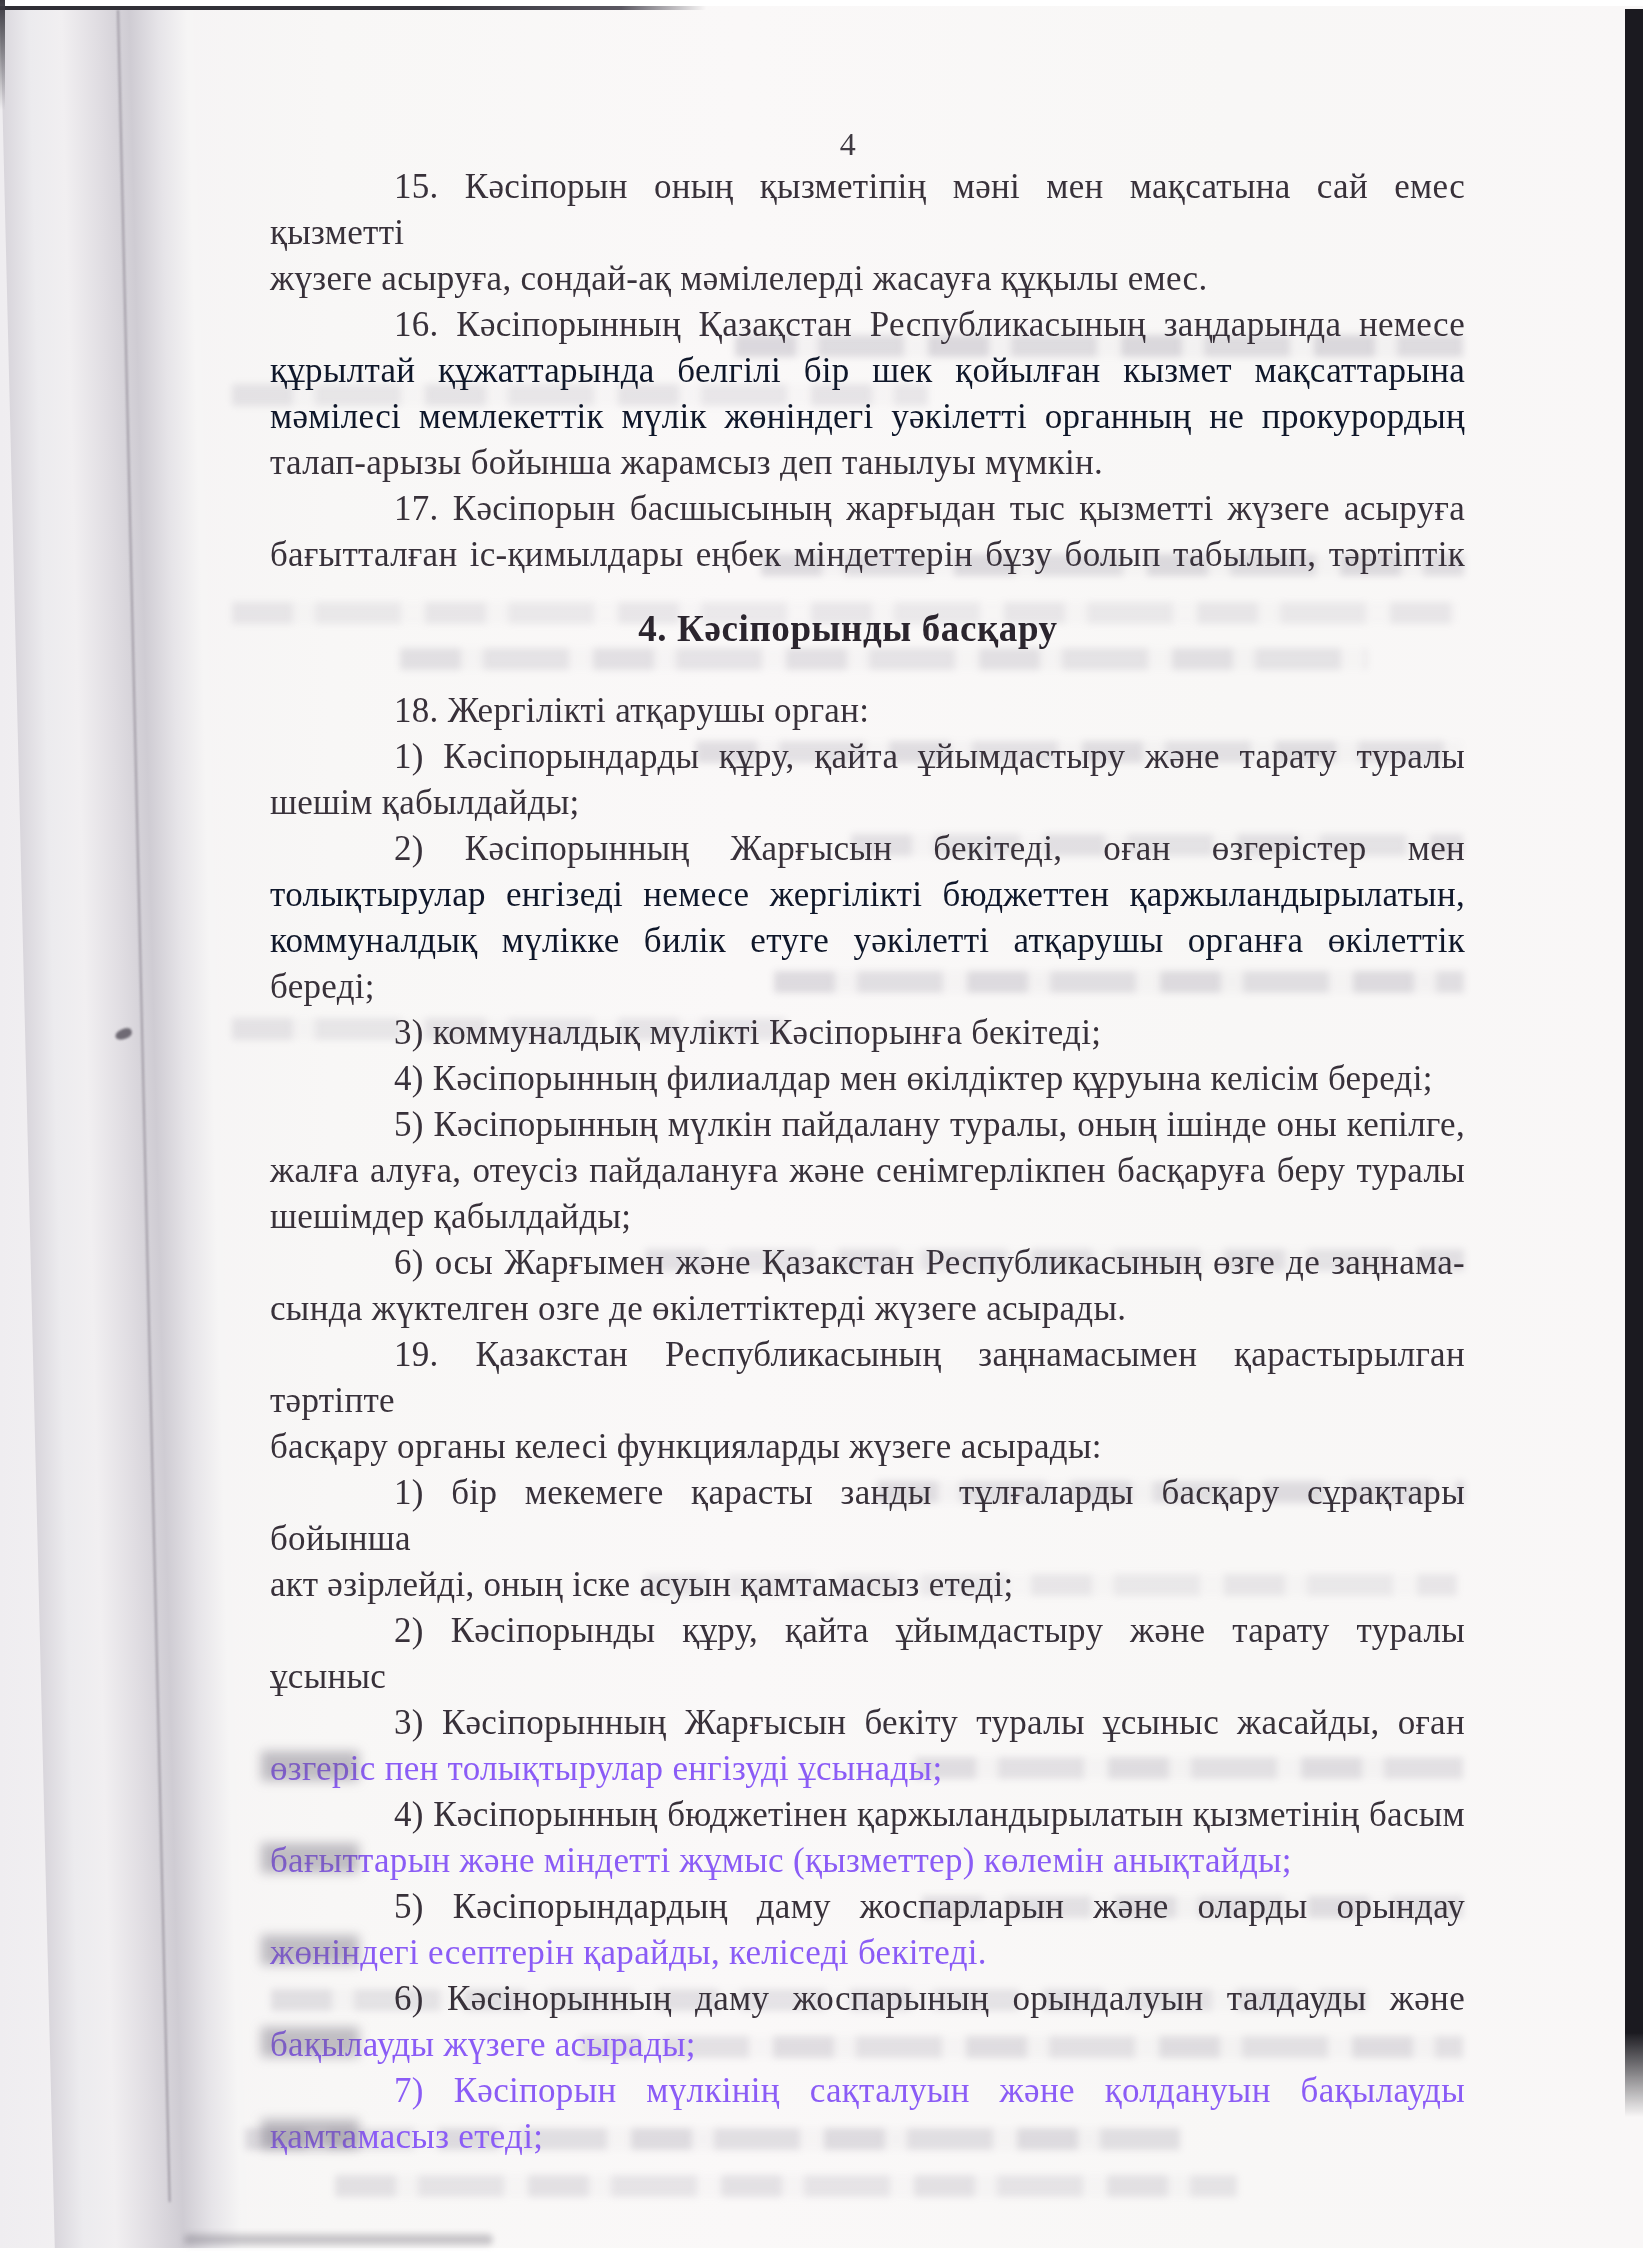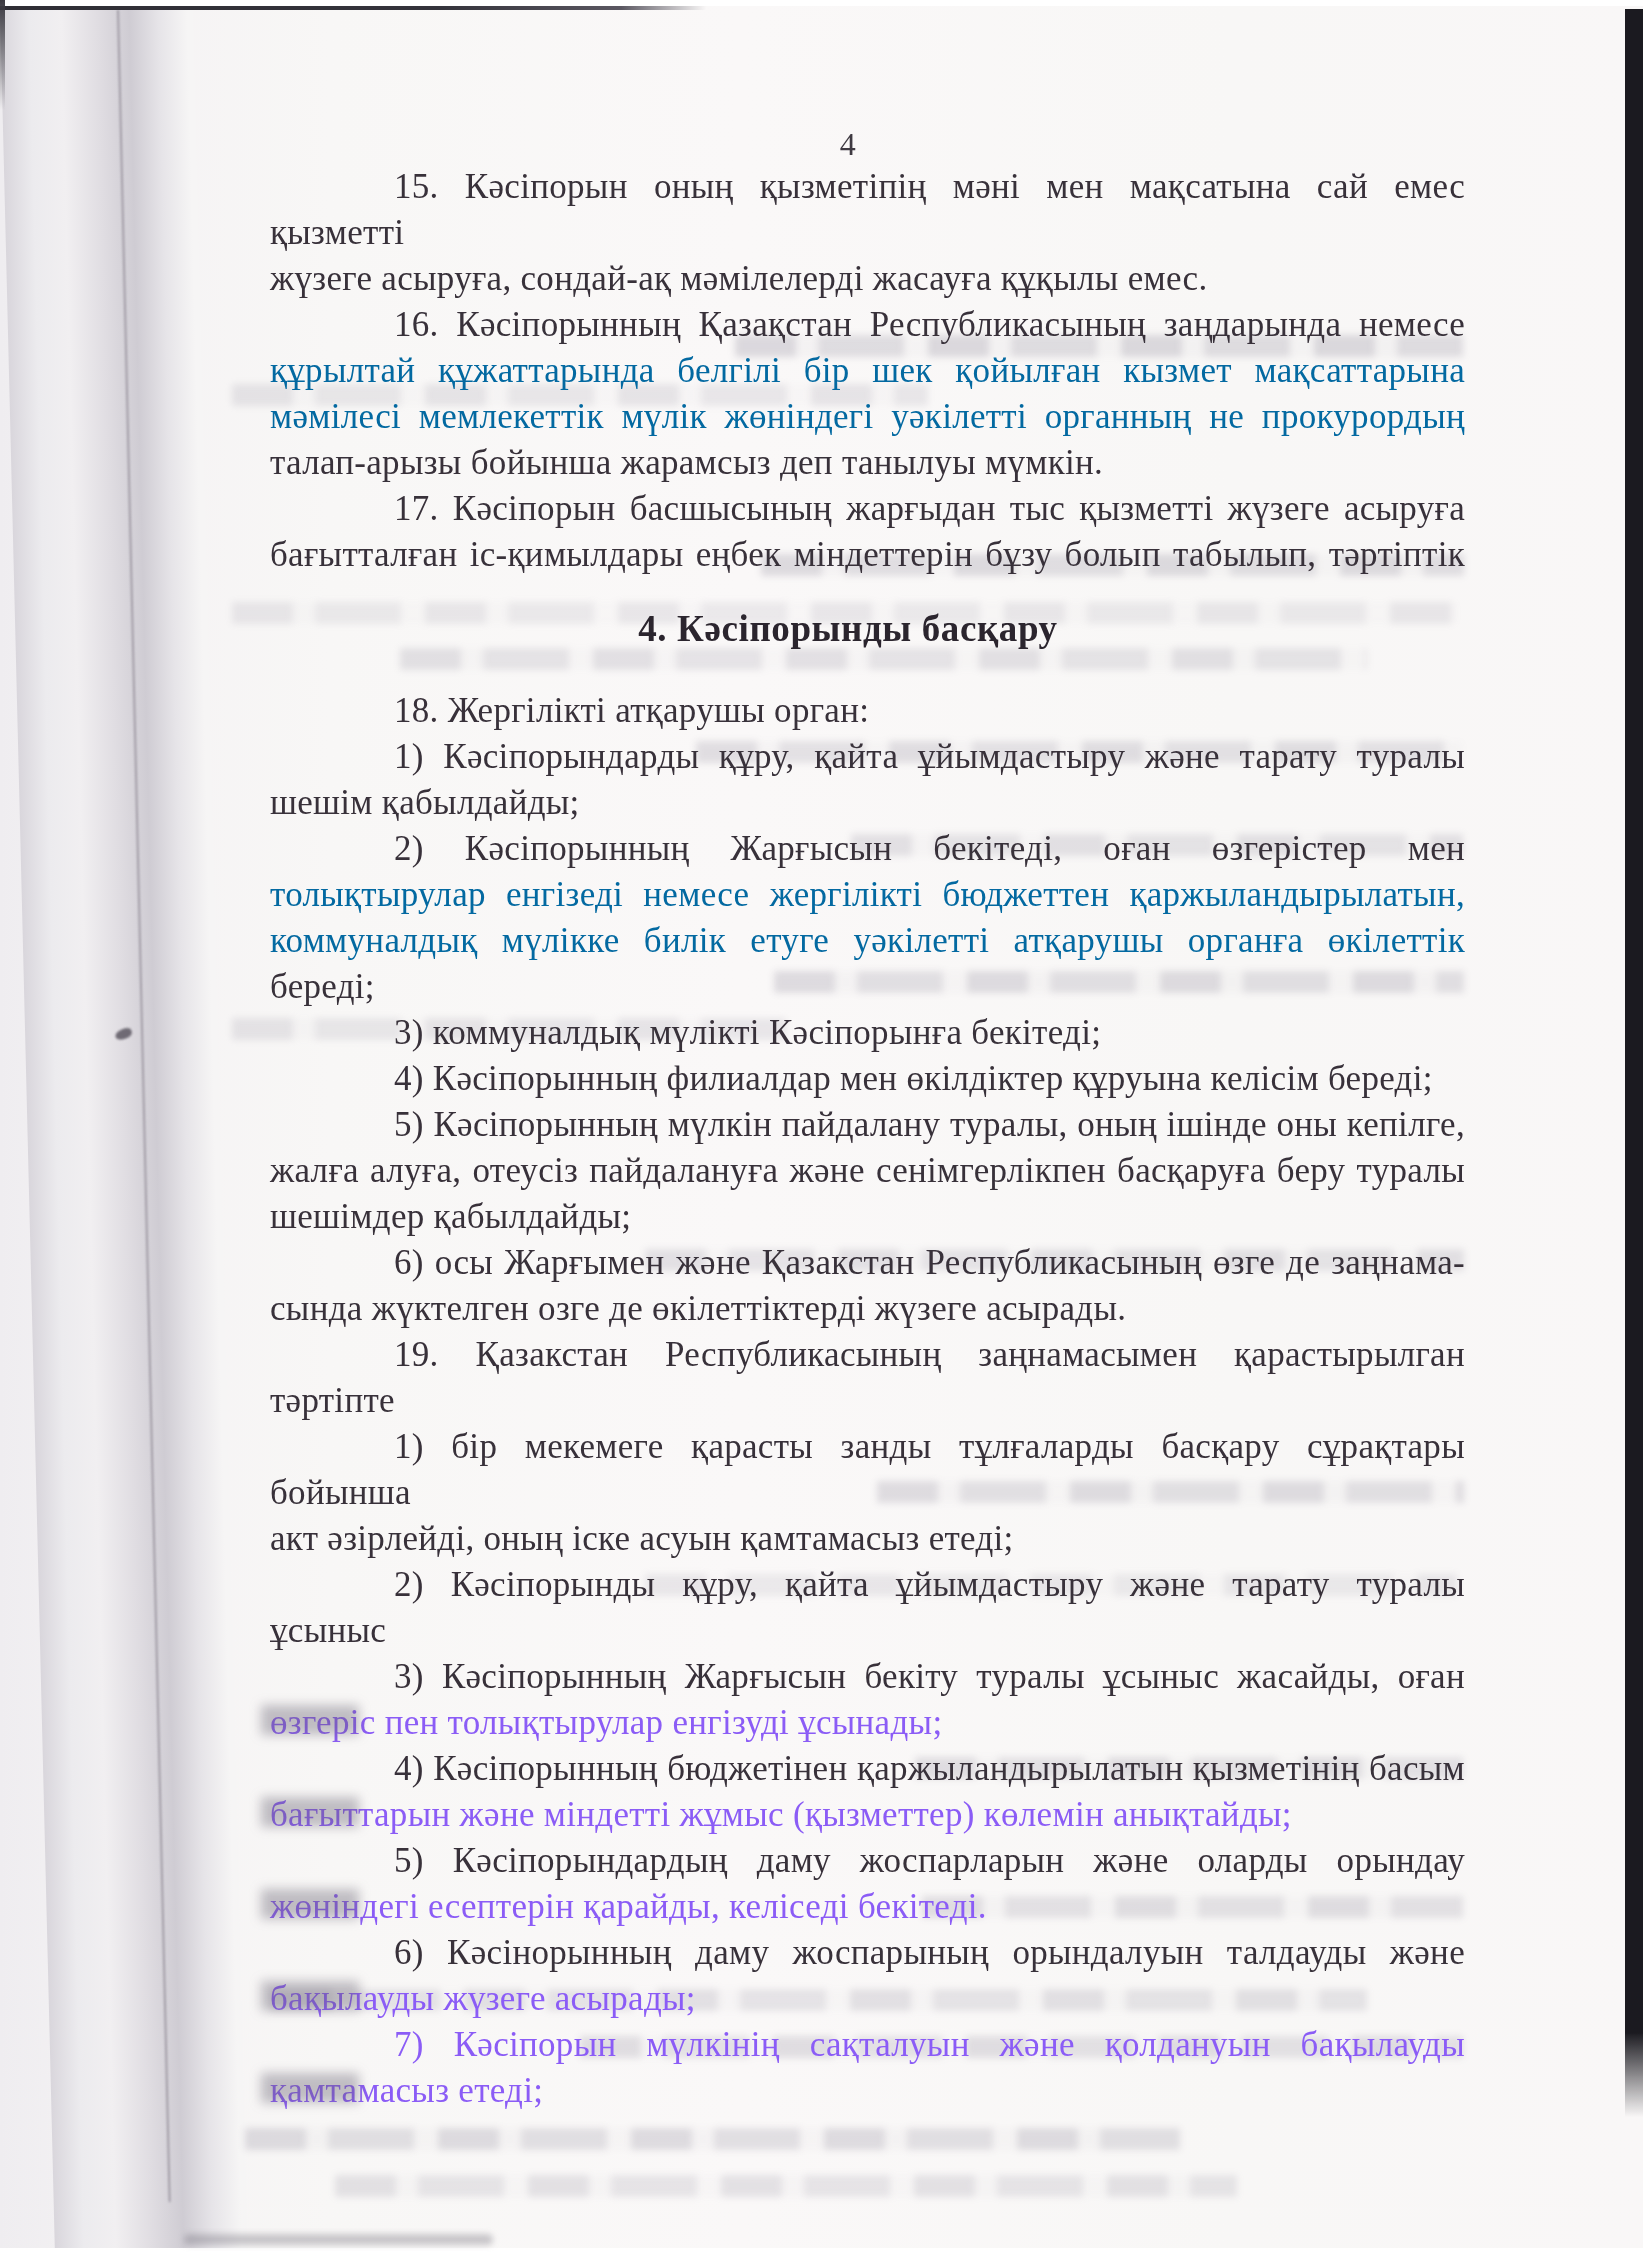"құрылтай құжаттарында белгілі бір шек" .brown { color: #0369a1 -> #0f172a }
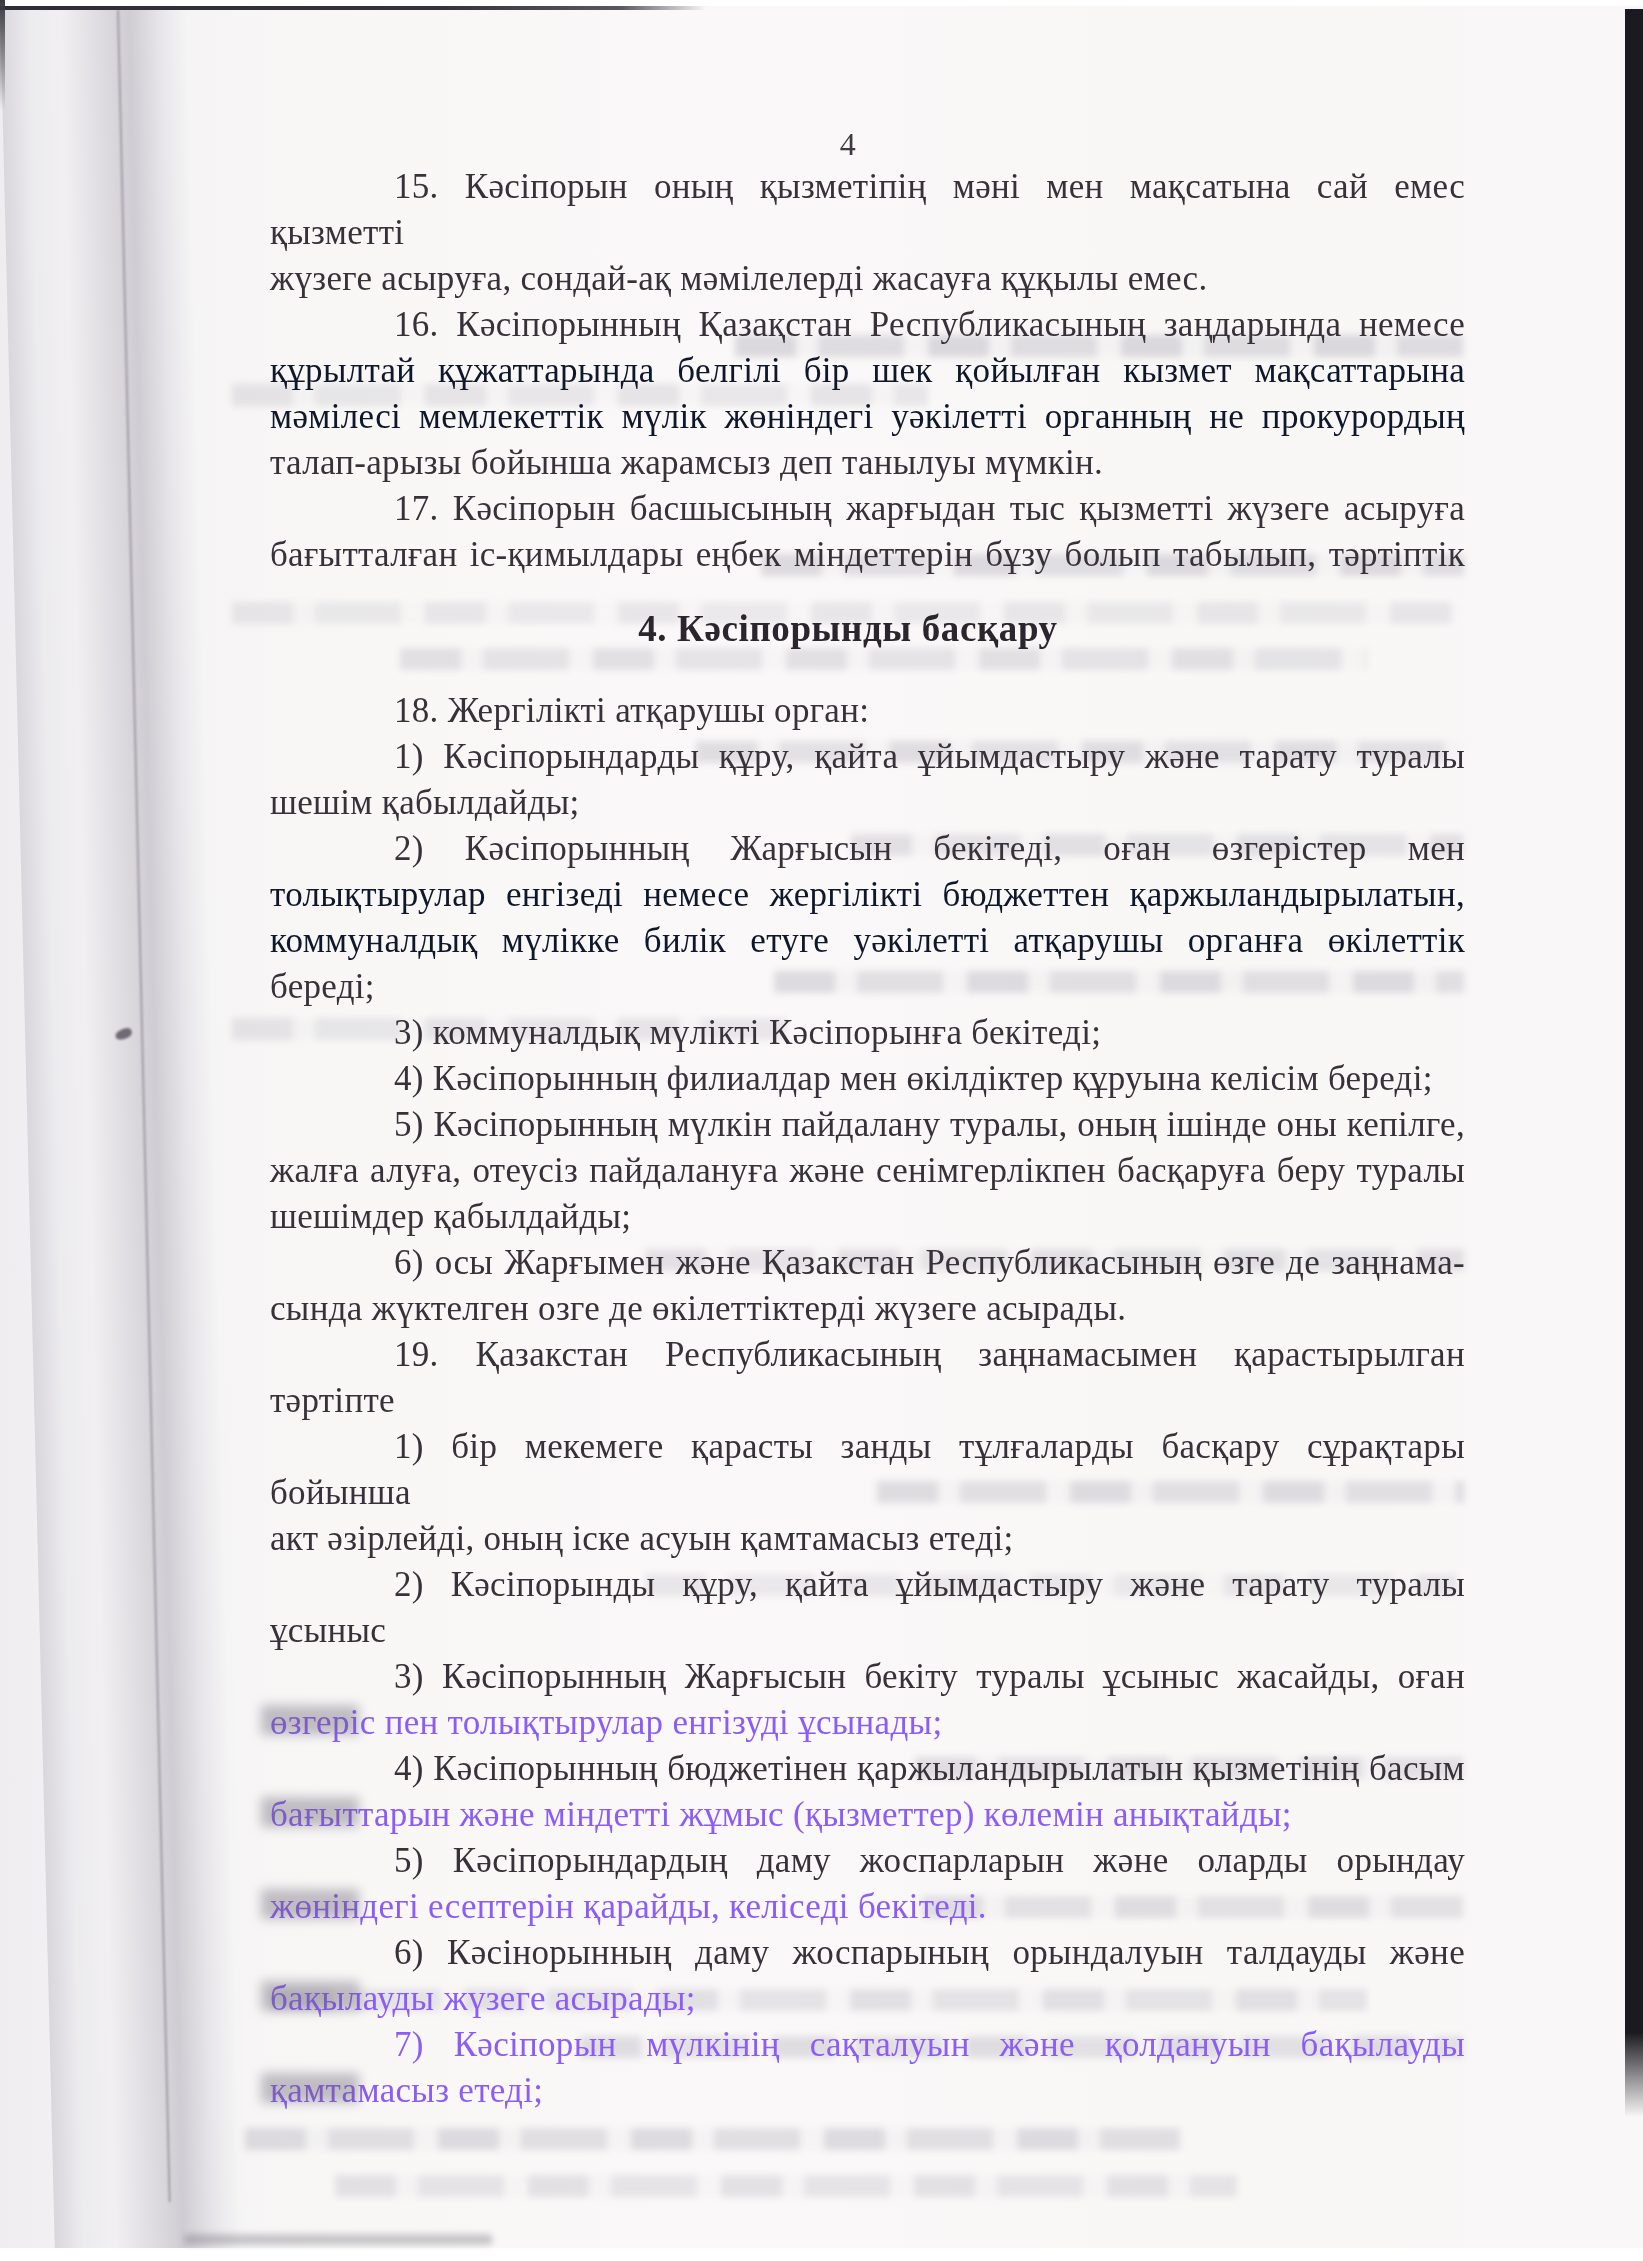"басқару органы келесі функцияларды" div.ln { html: none -> <div>басқару органы келесі функцияларды жүзеге асырады:</div> }
